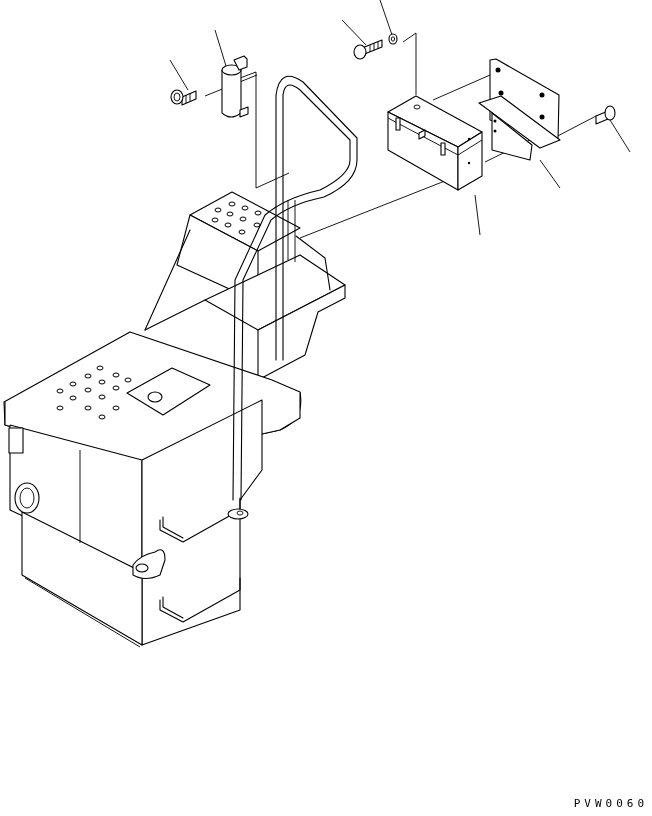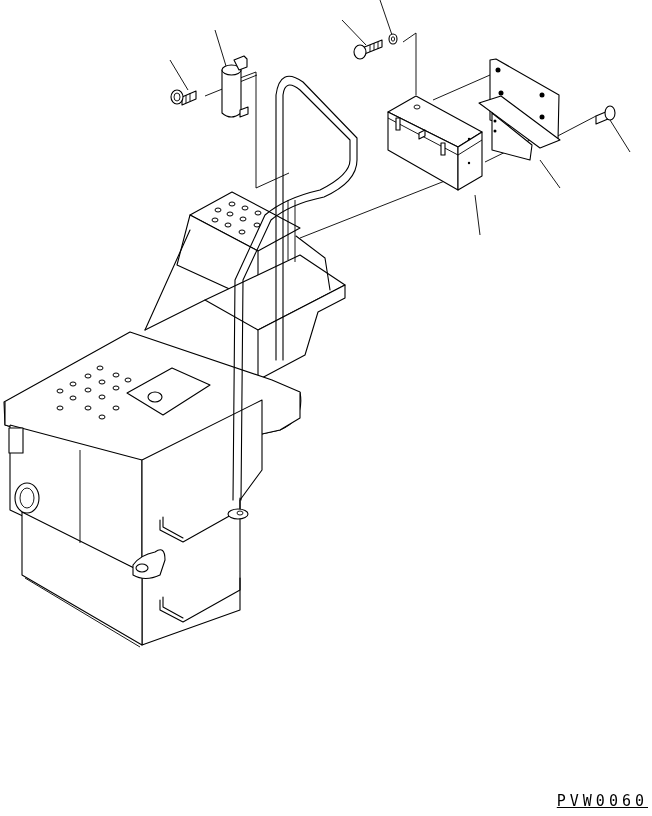"PVW0060" .code { font-size: 15px -> 11px; text-decoration: underline -> none }
